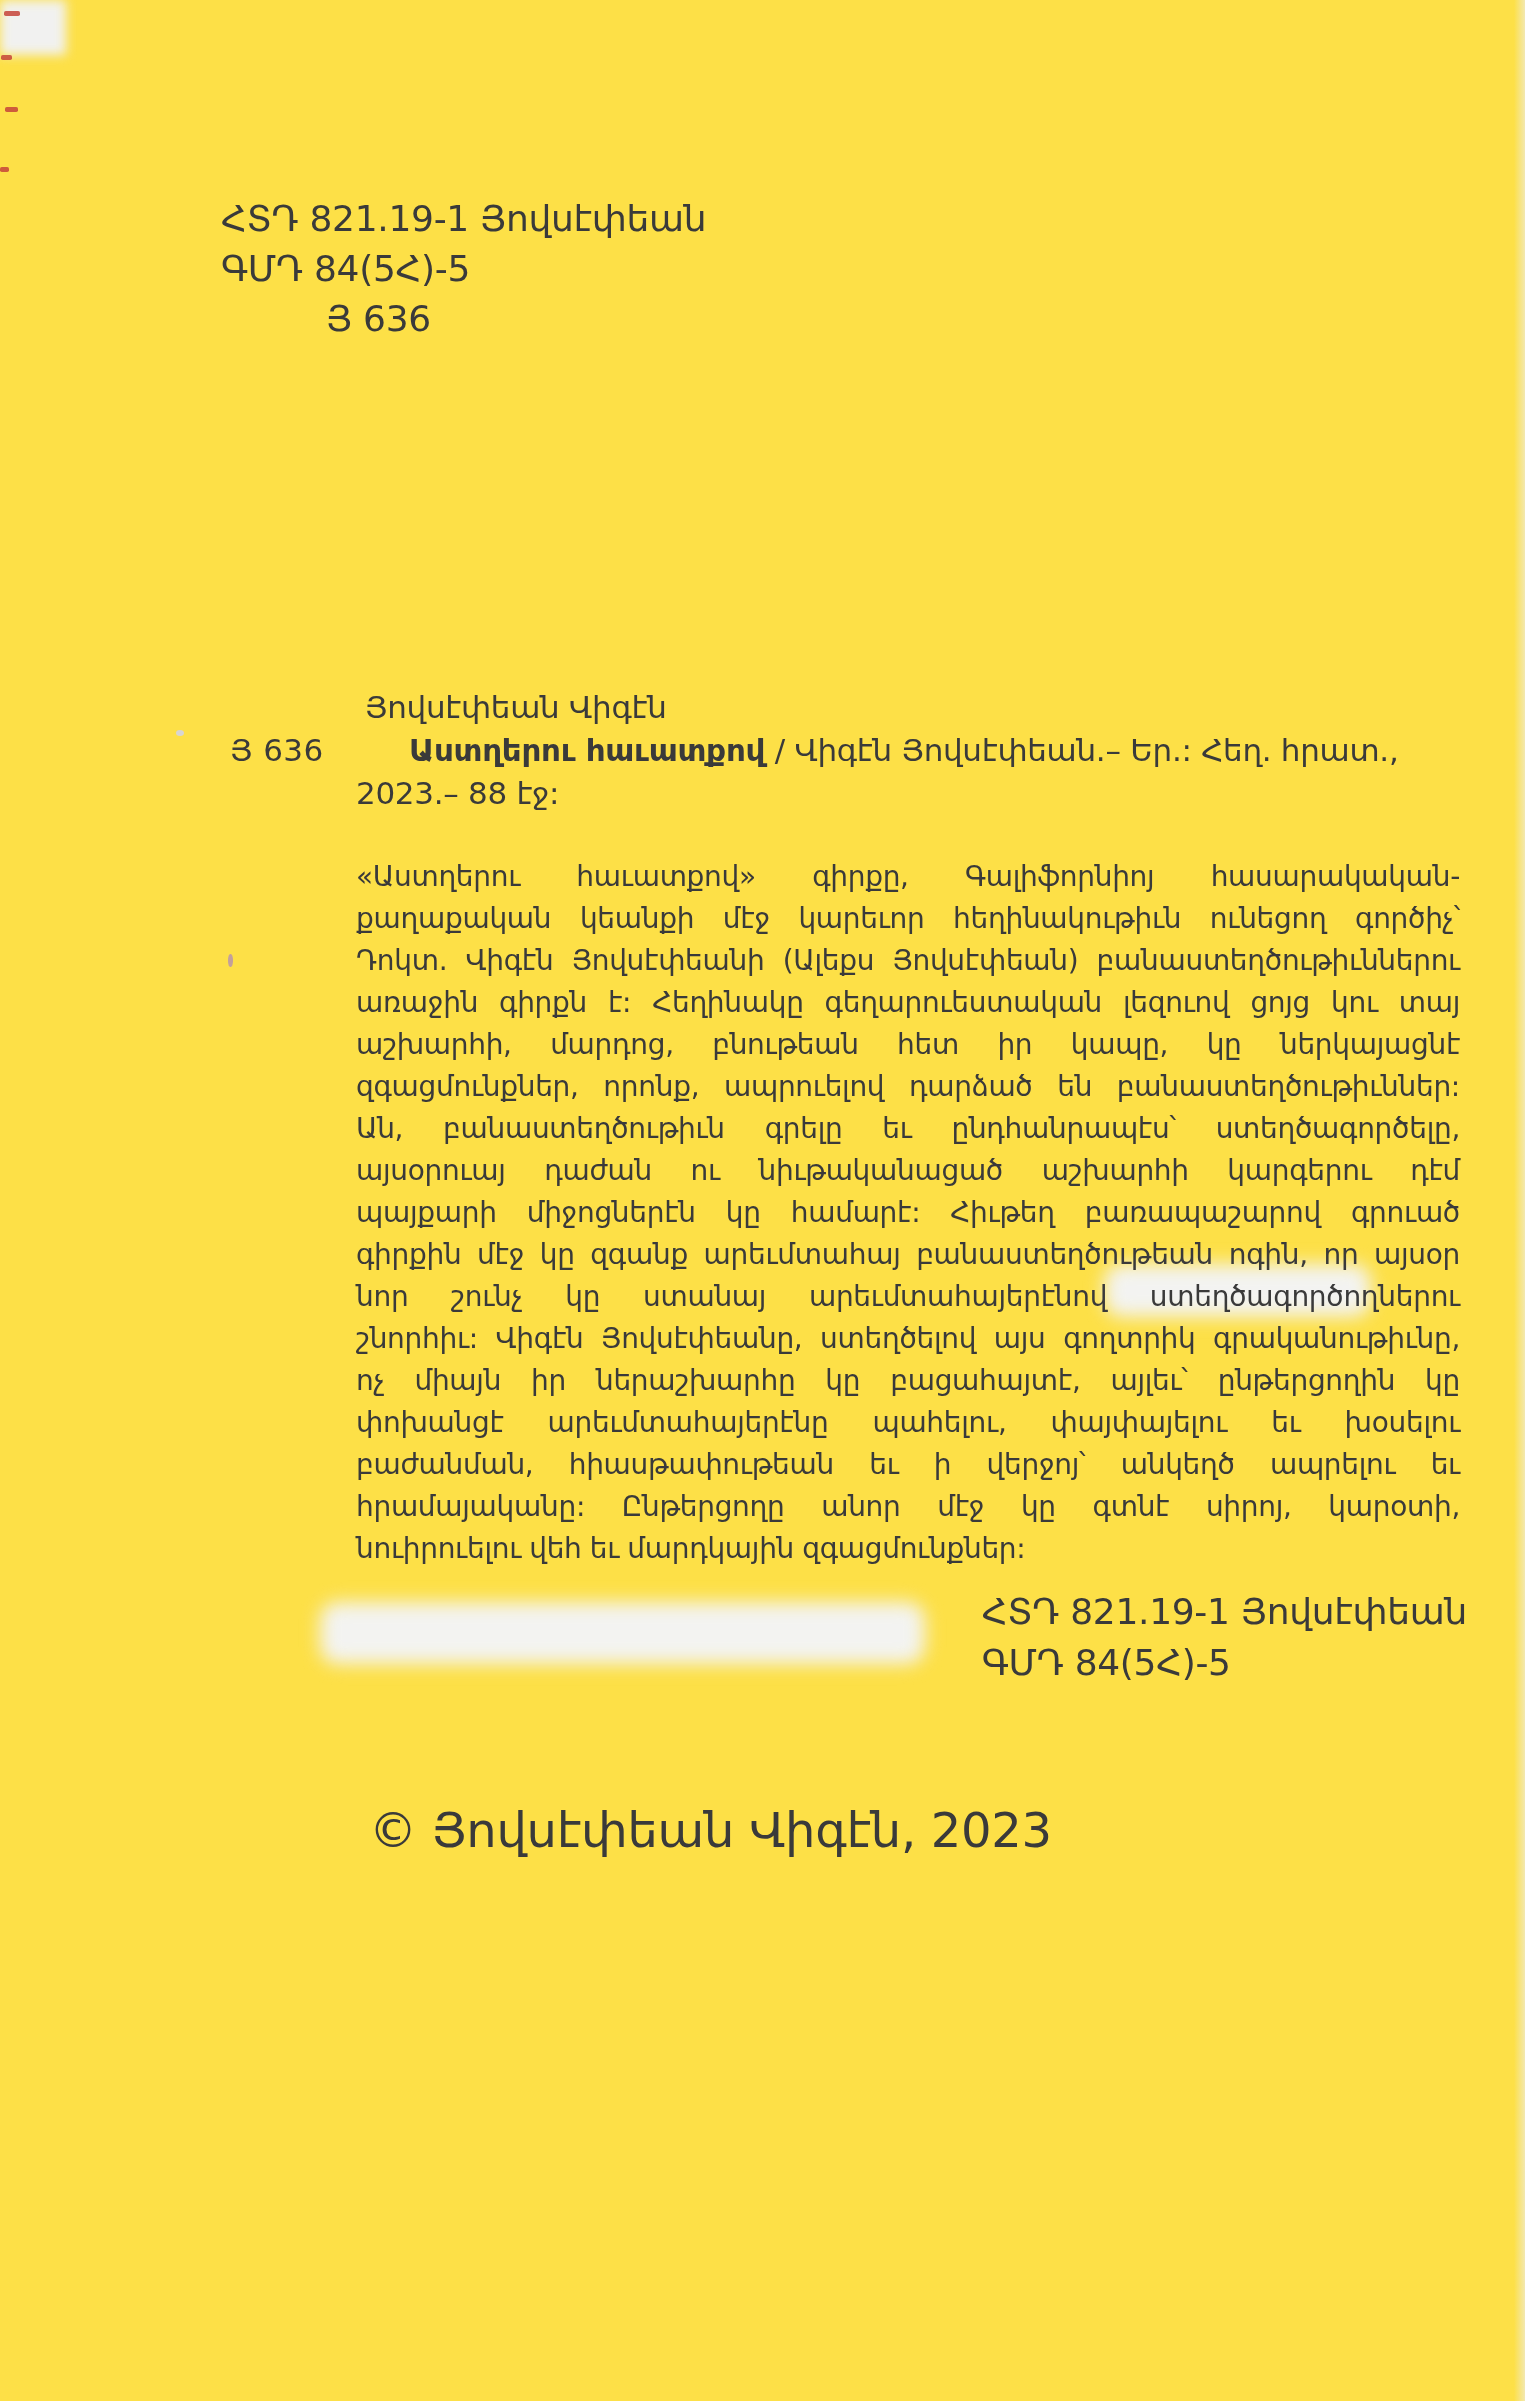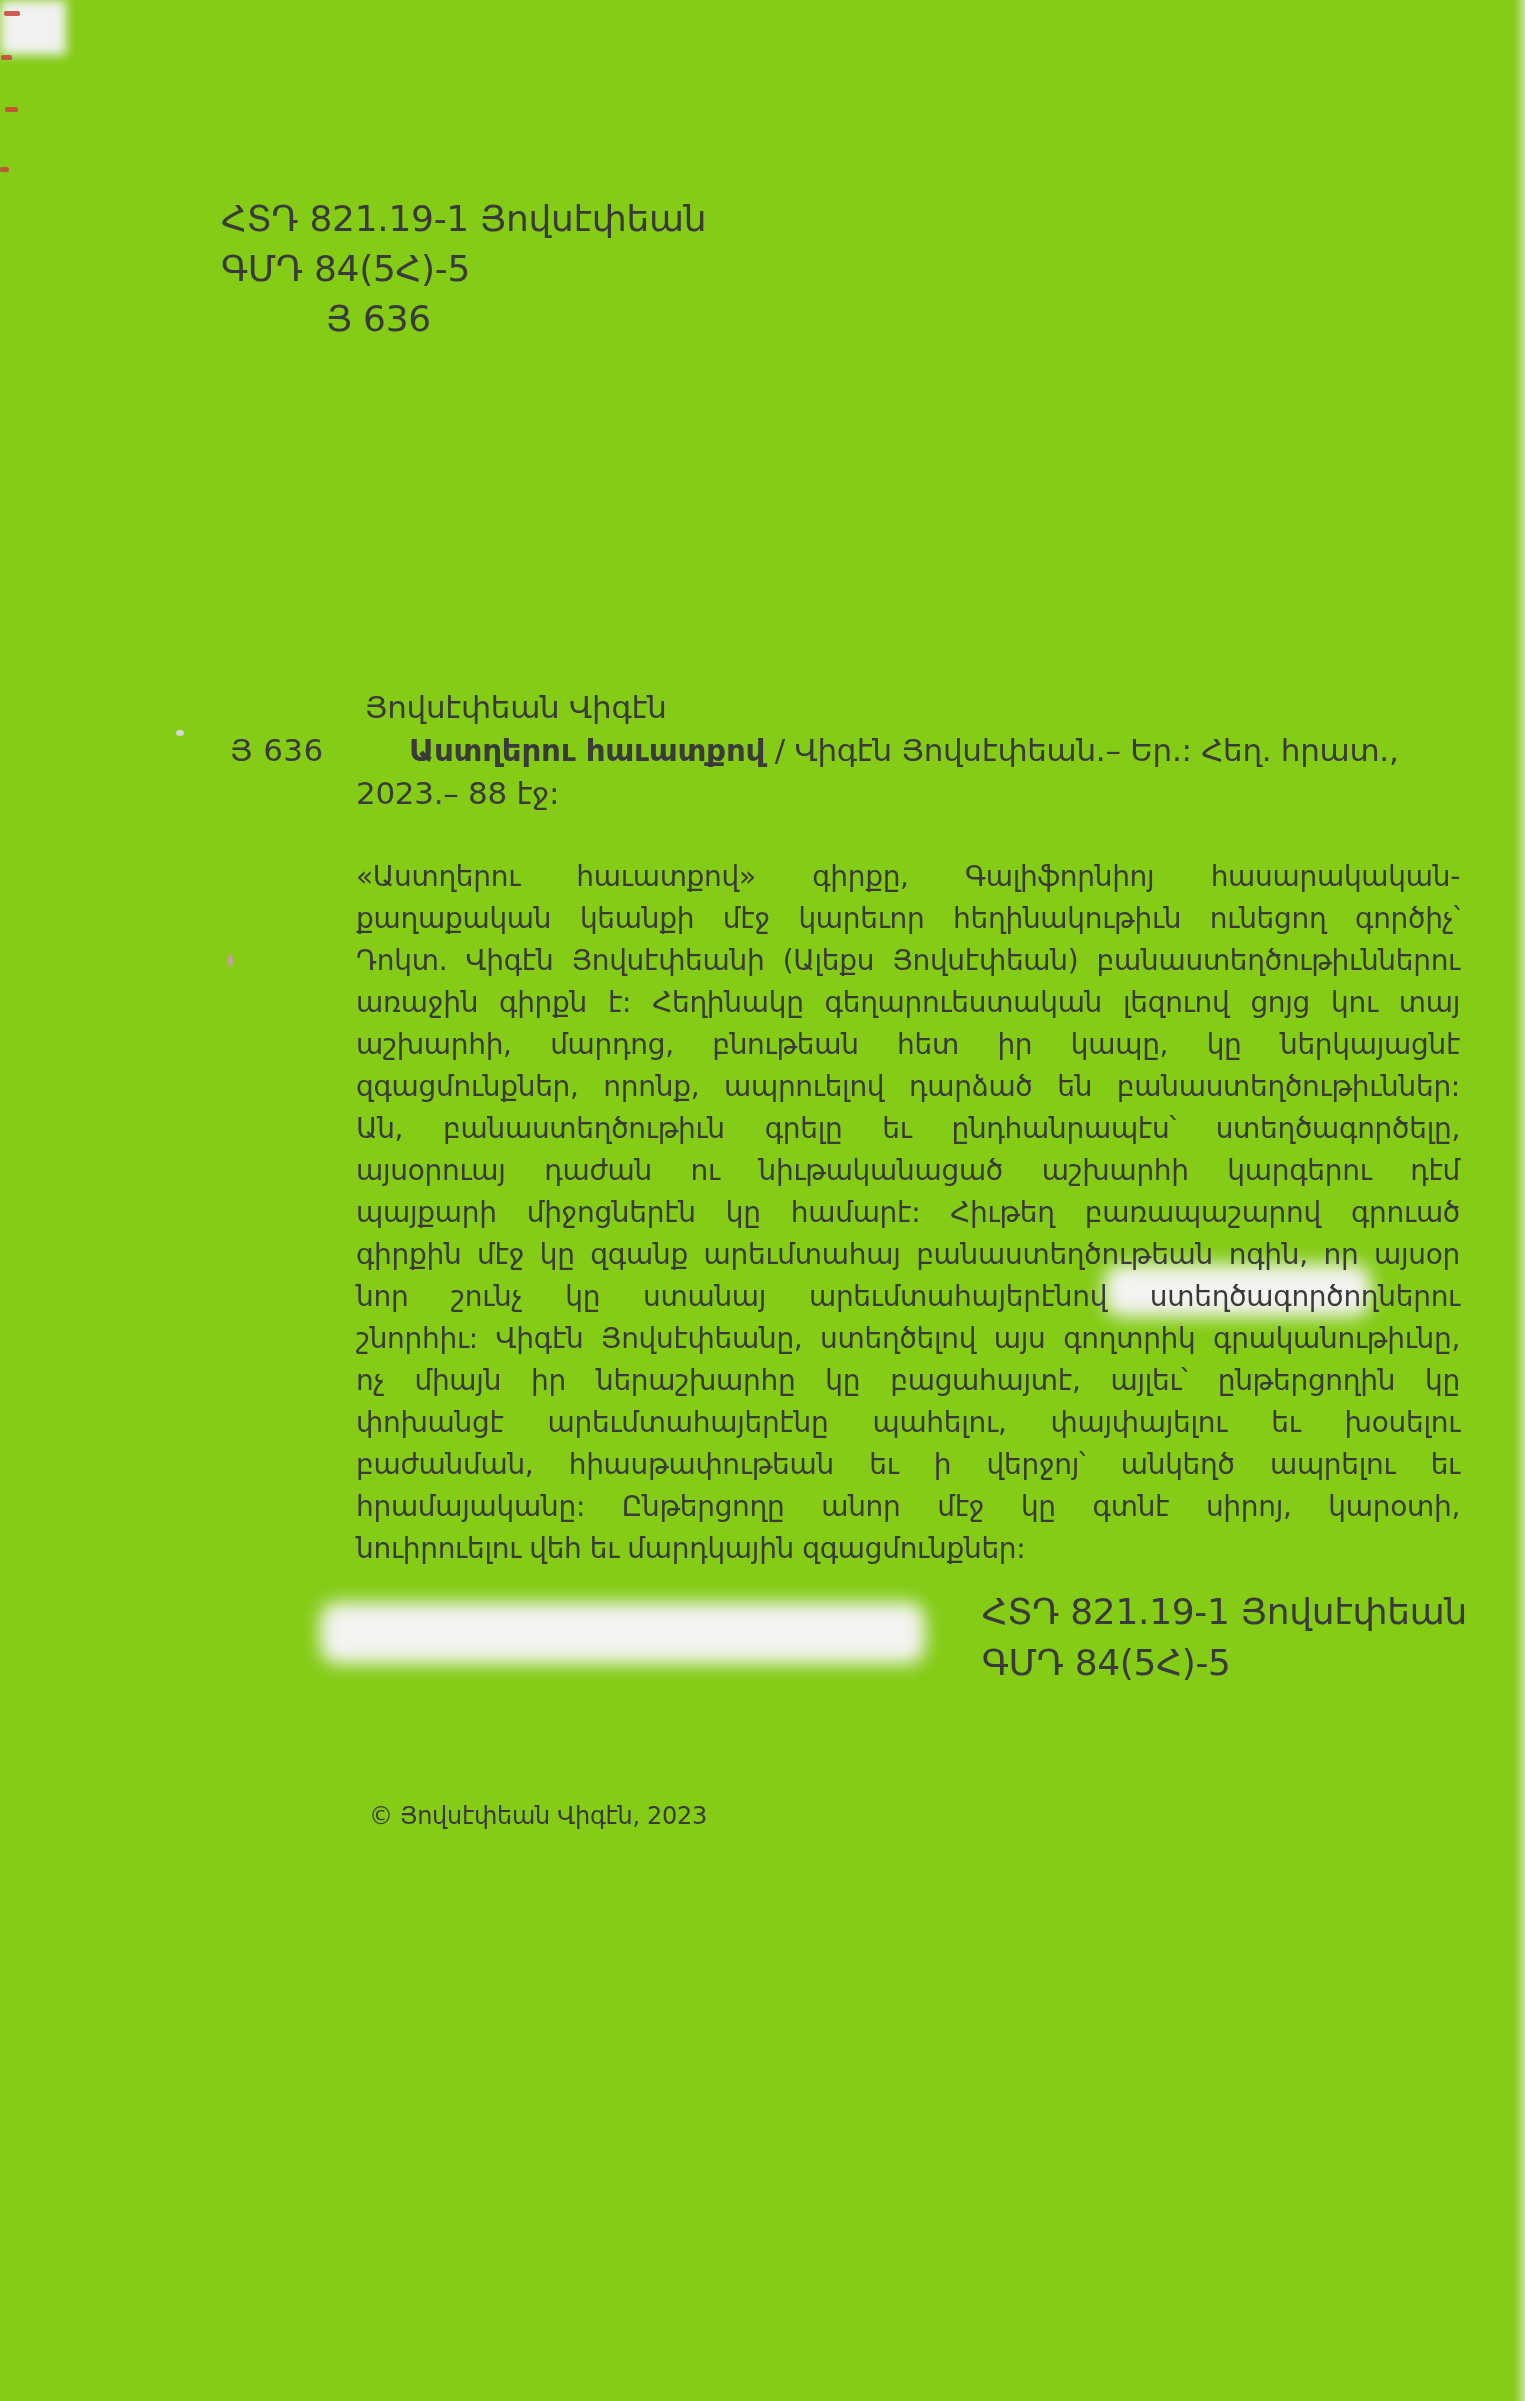"ՀՏԴ 821.19-1 Յովսէփեան" .page { background: #84cc16 -> #fde047 }
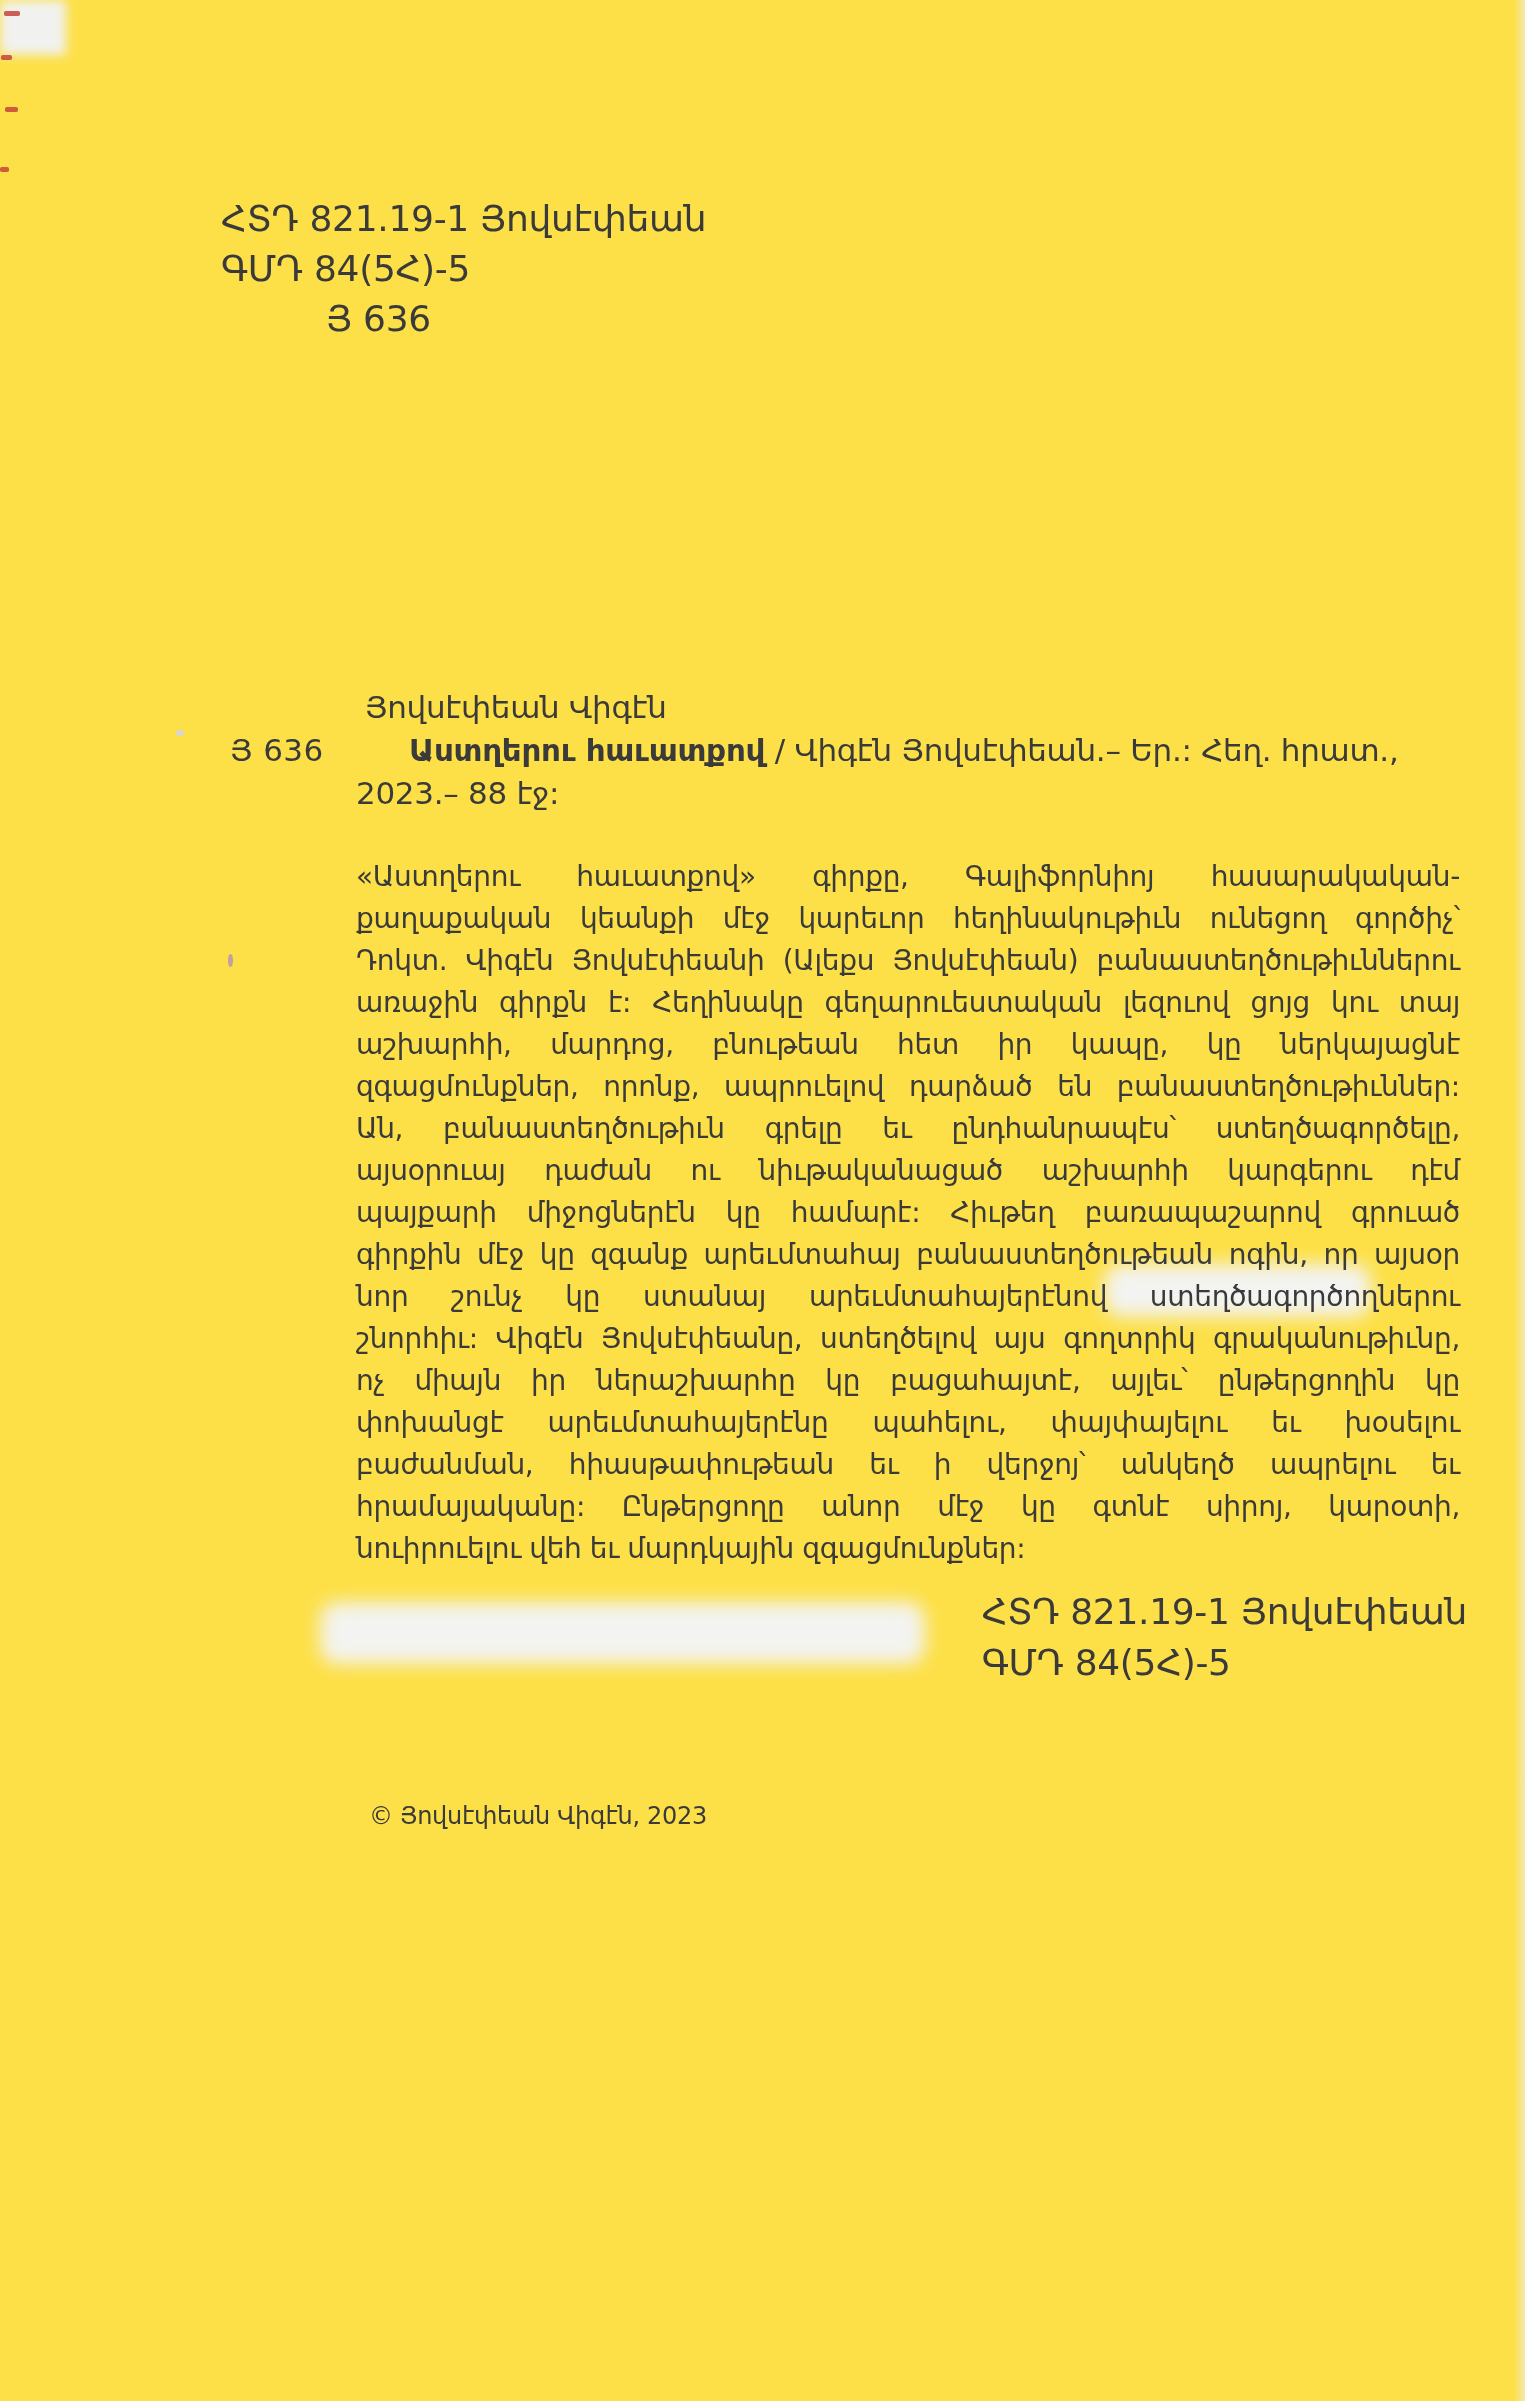"© Յովսէփեան Վիգէն, 2023" .copyright-line { font-size: 24px -> 48px }
